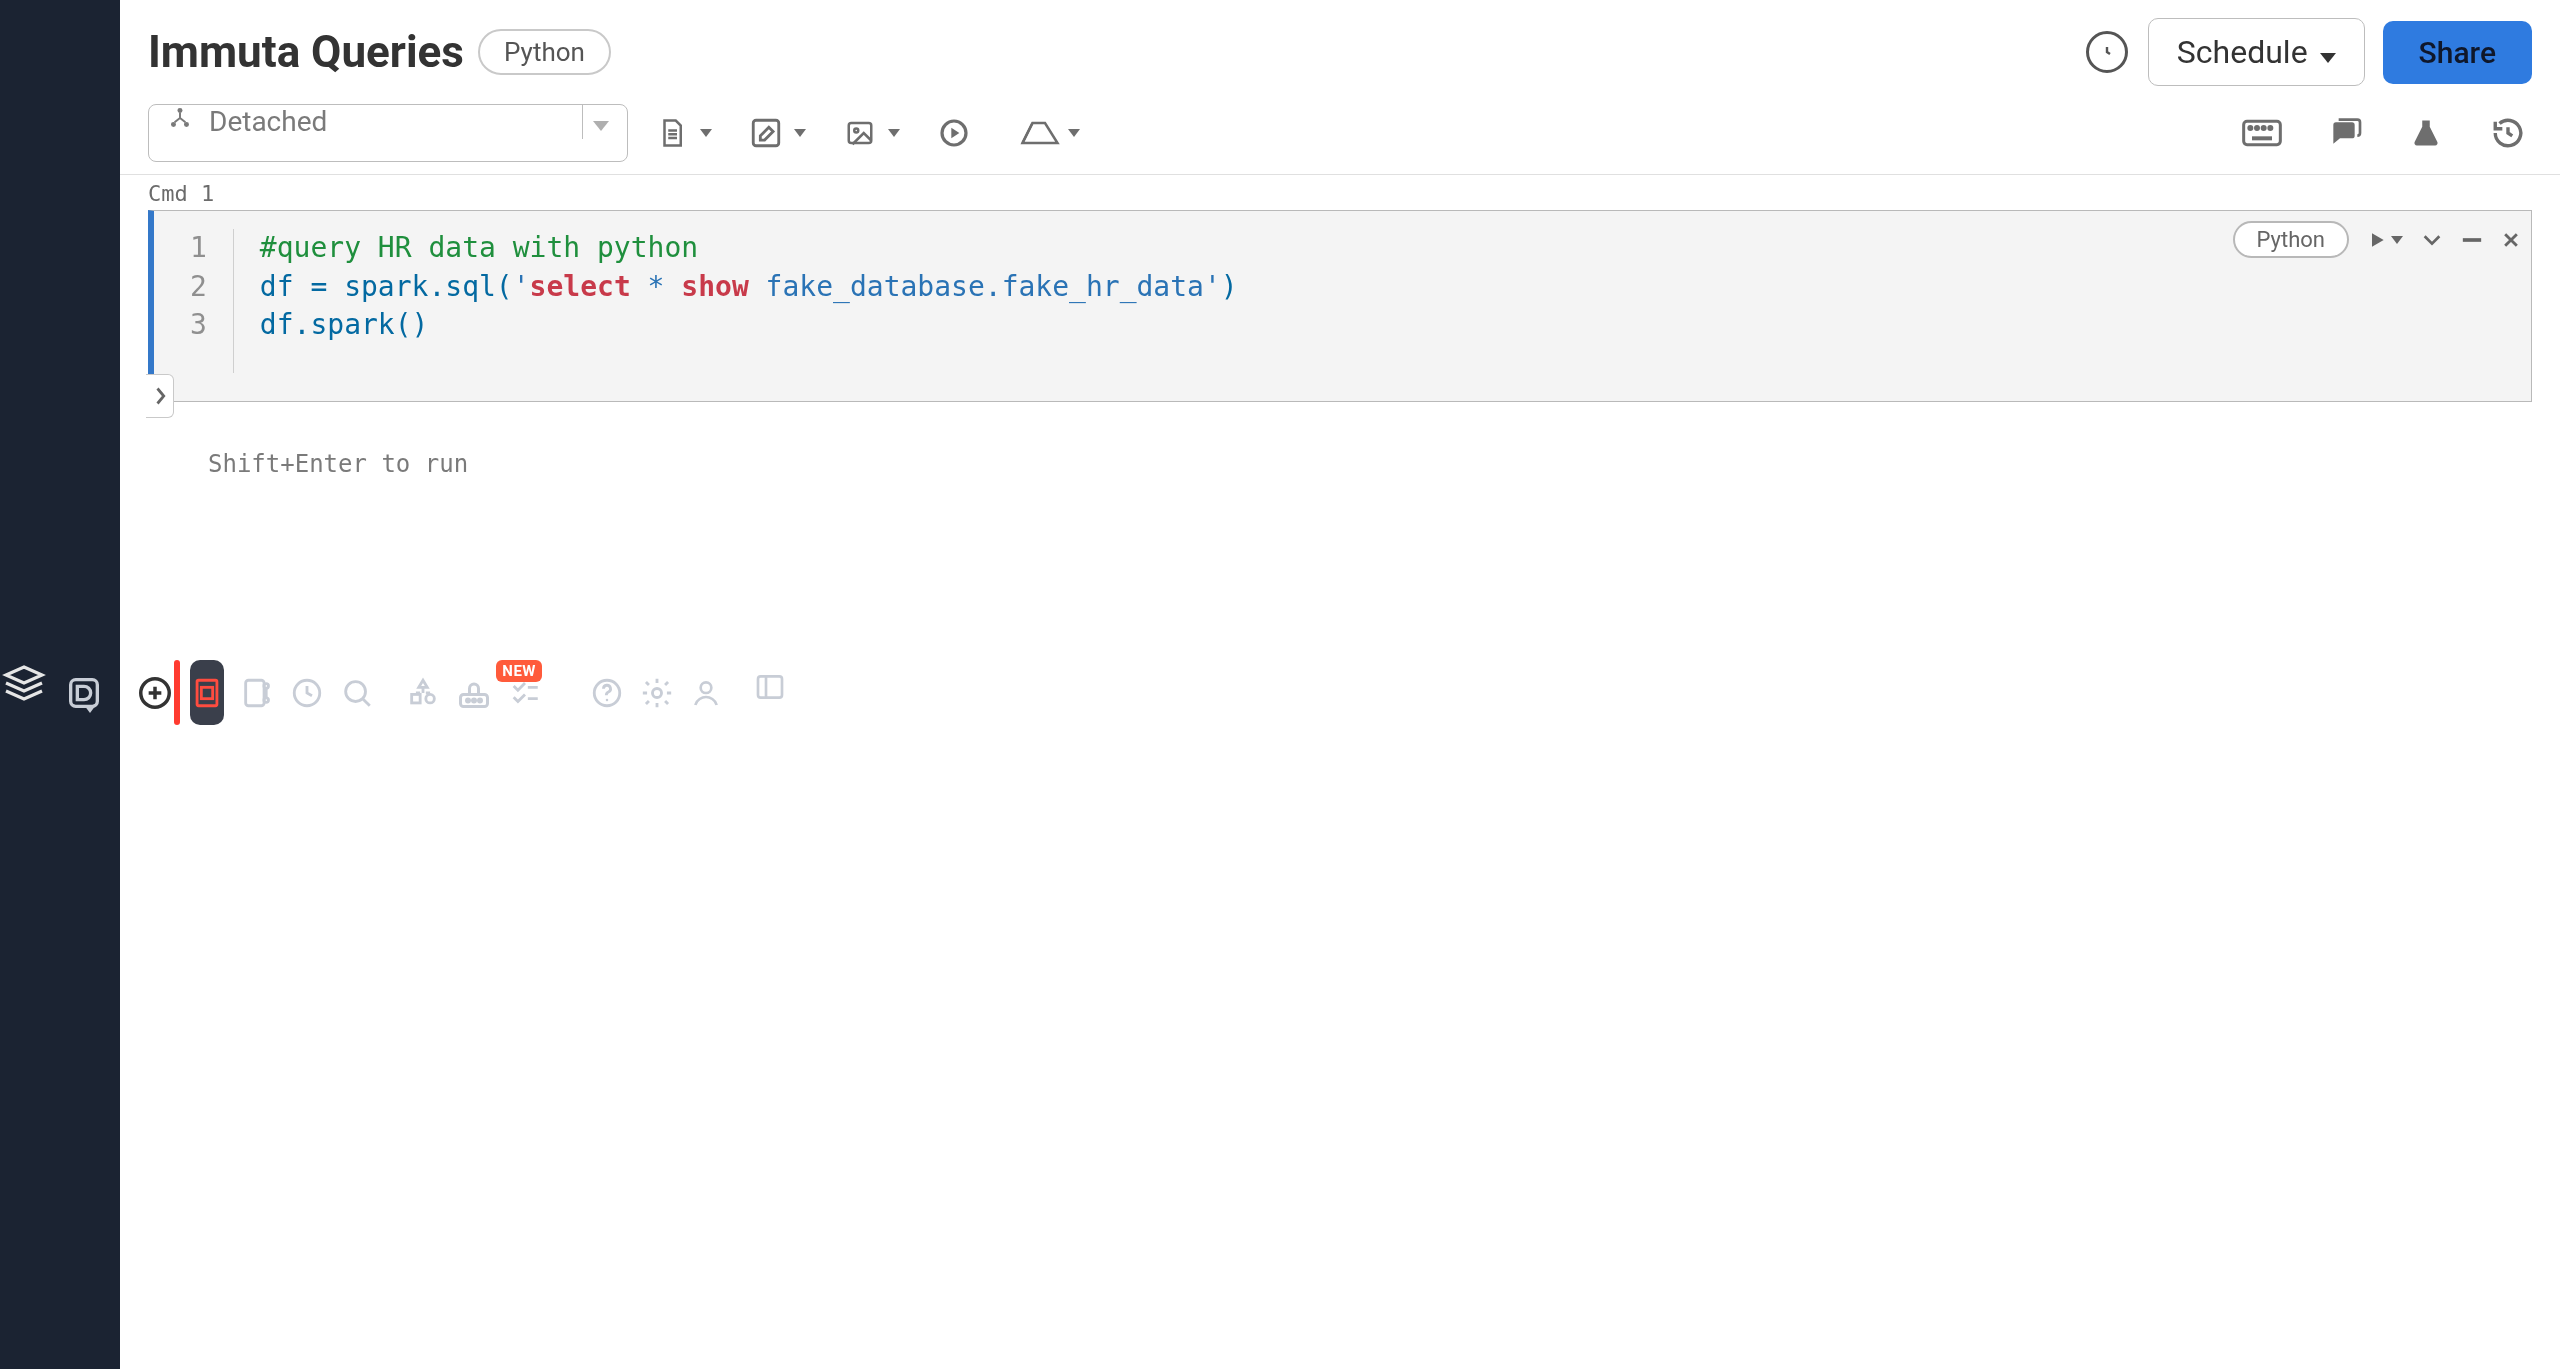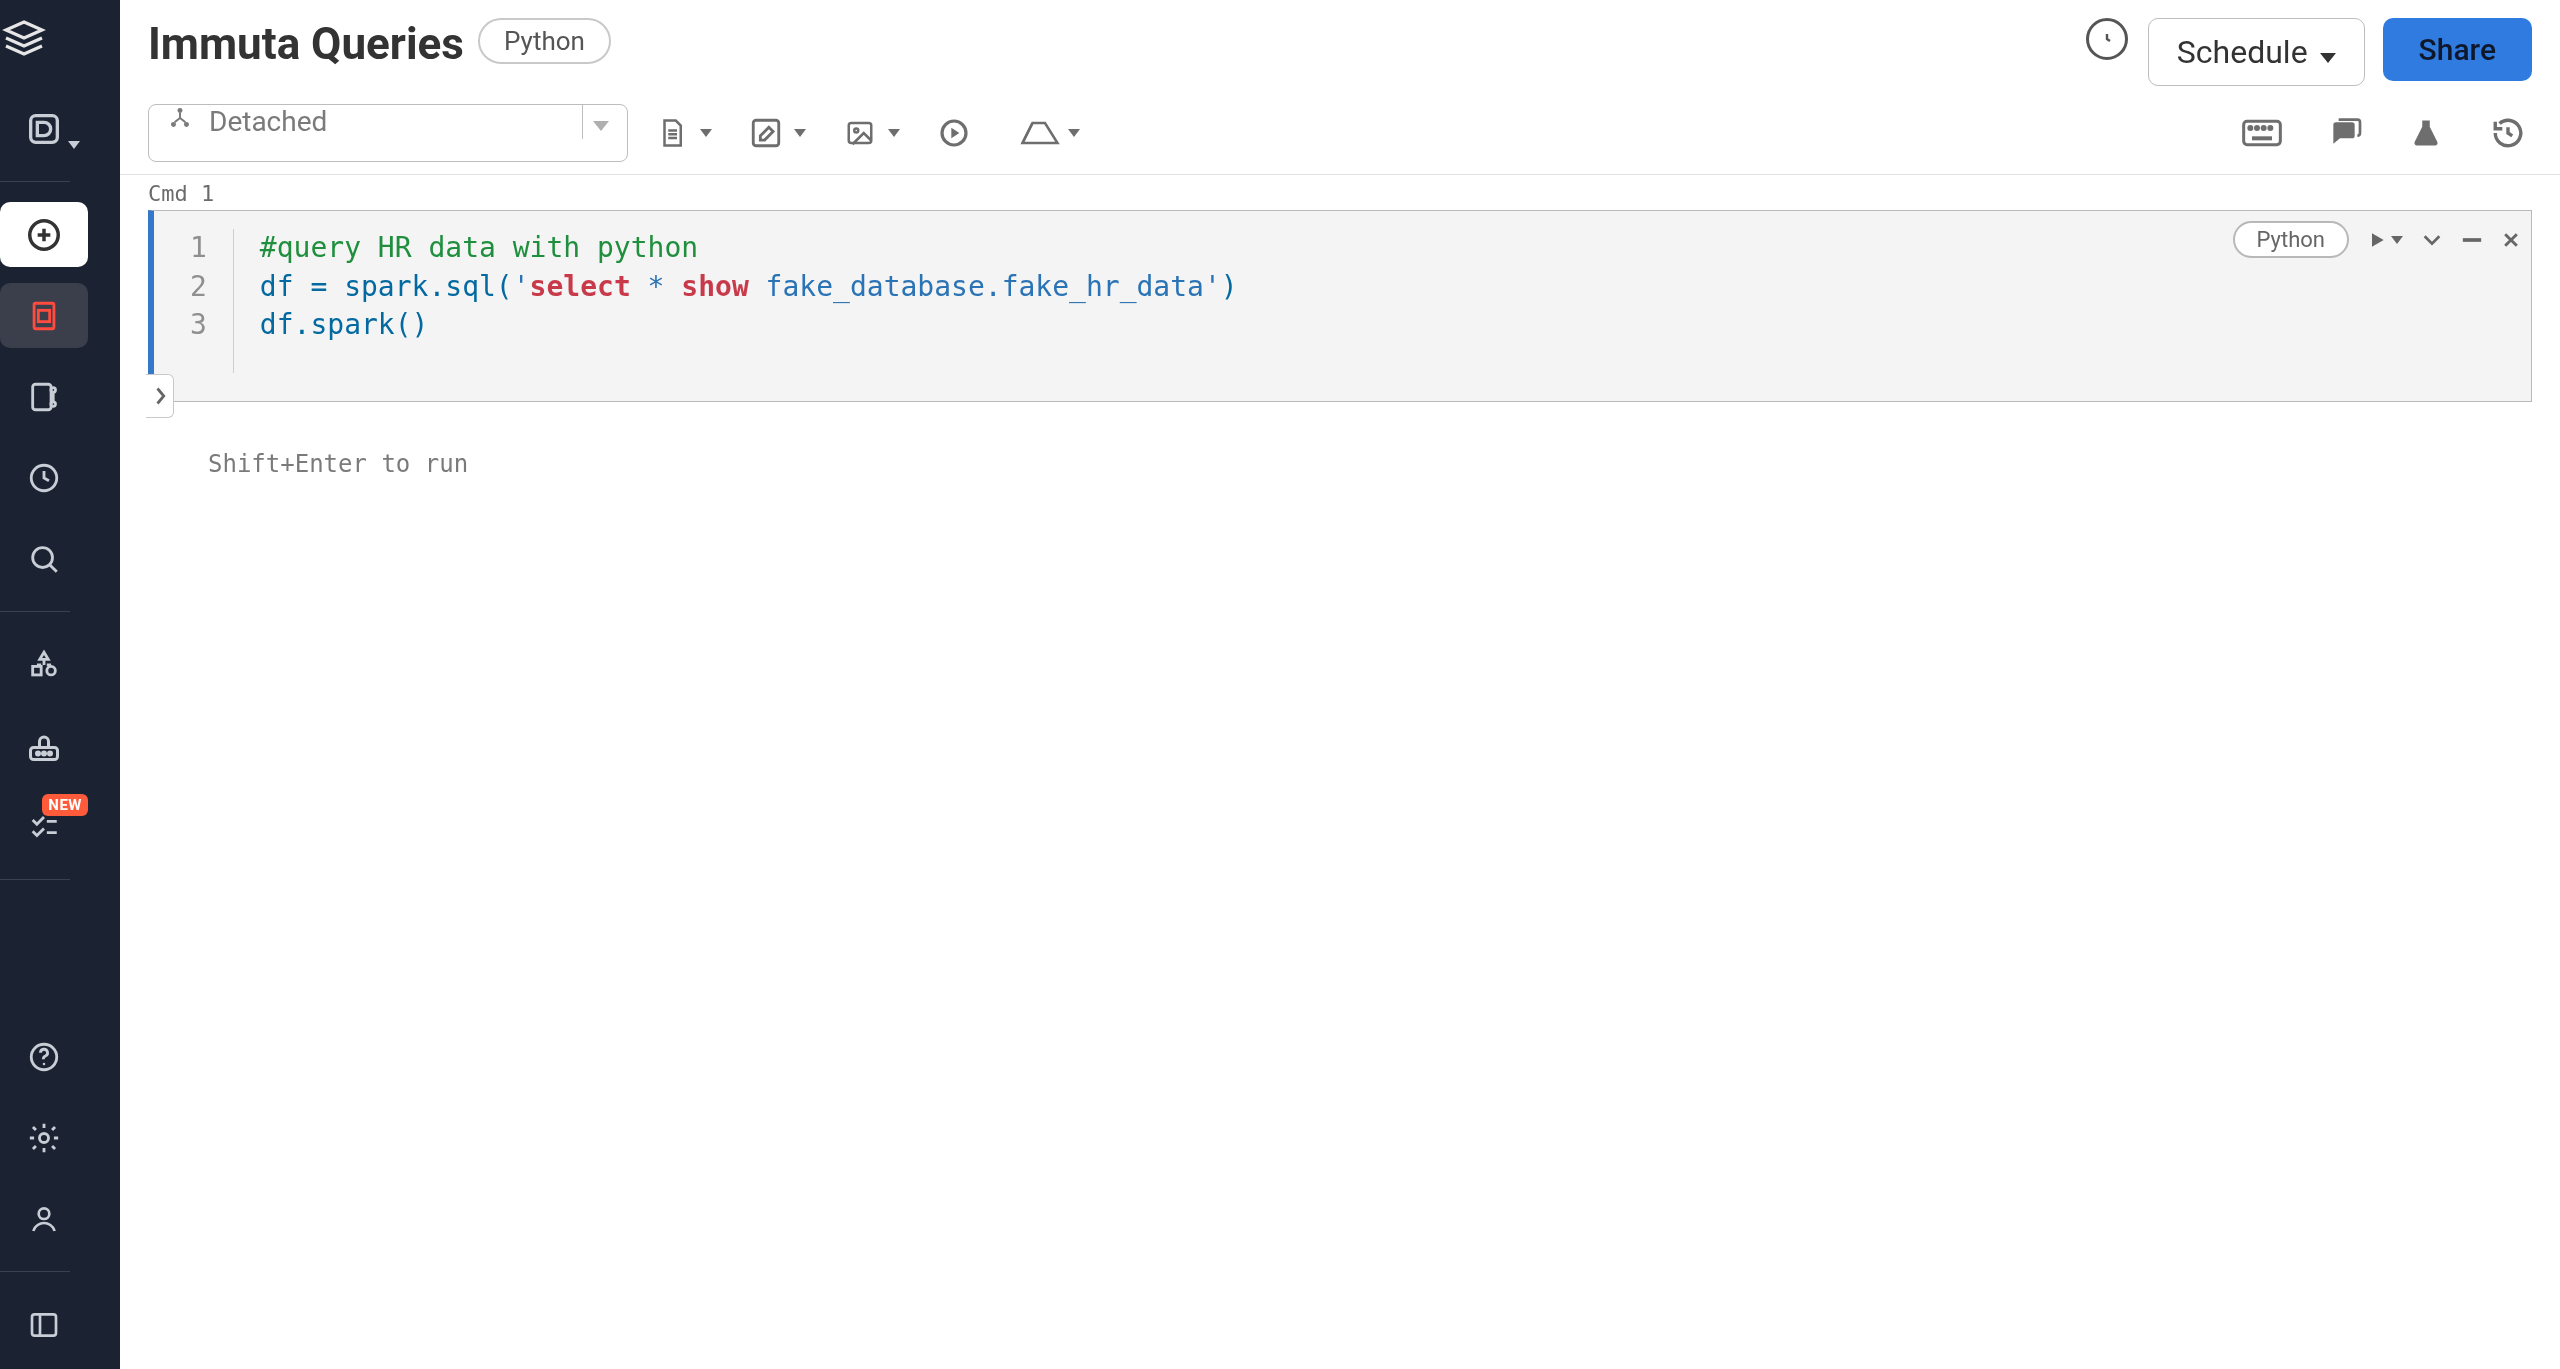"Immuta Queries" .titlebar { align-items: flex-start -> center }
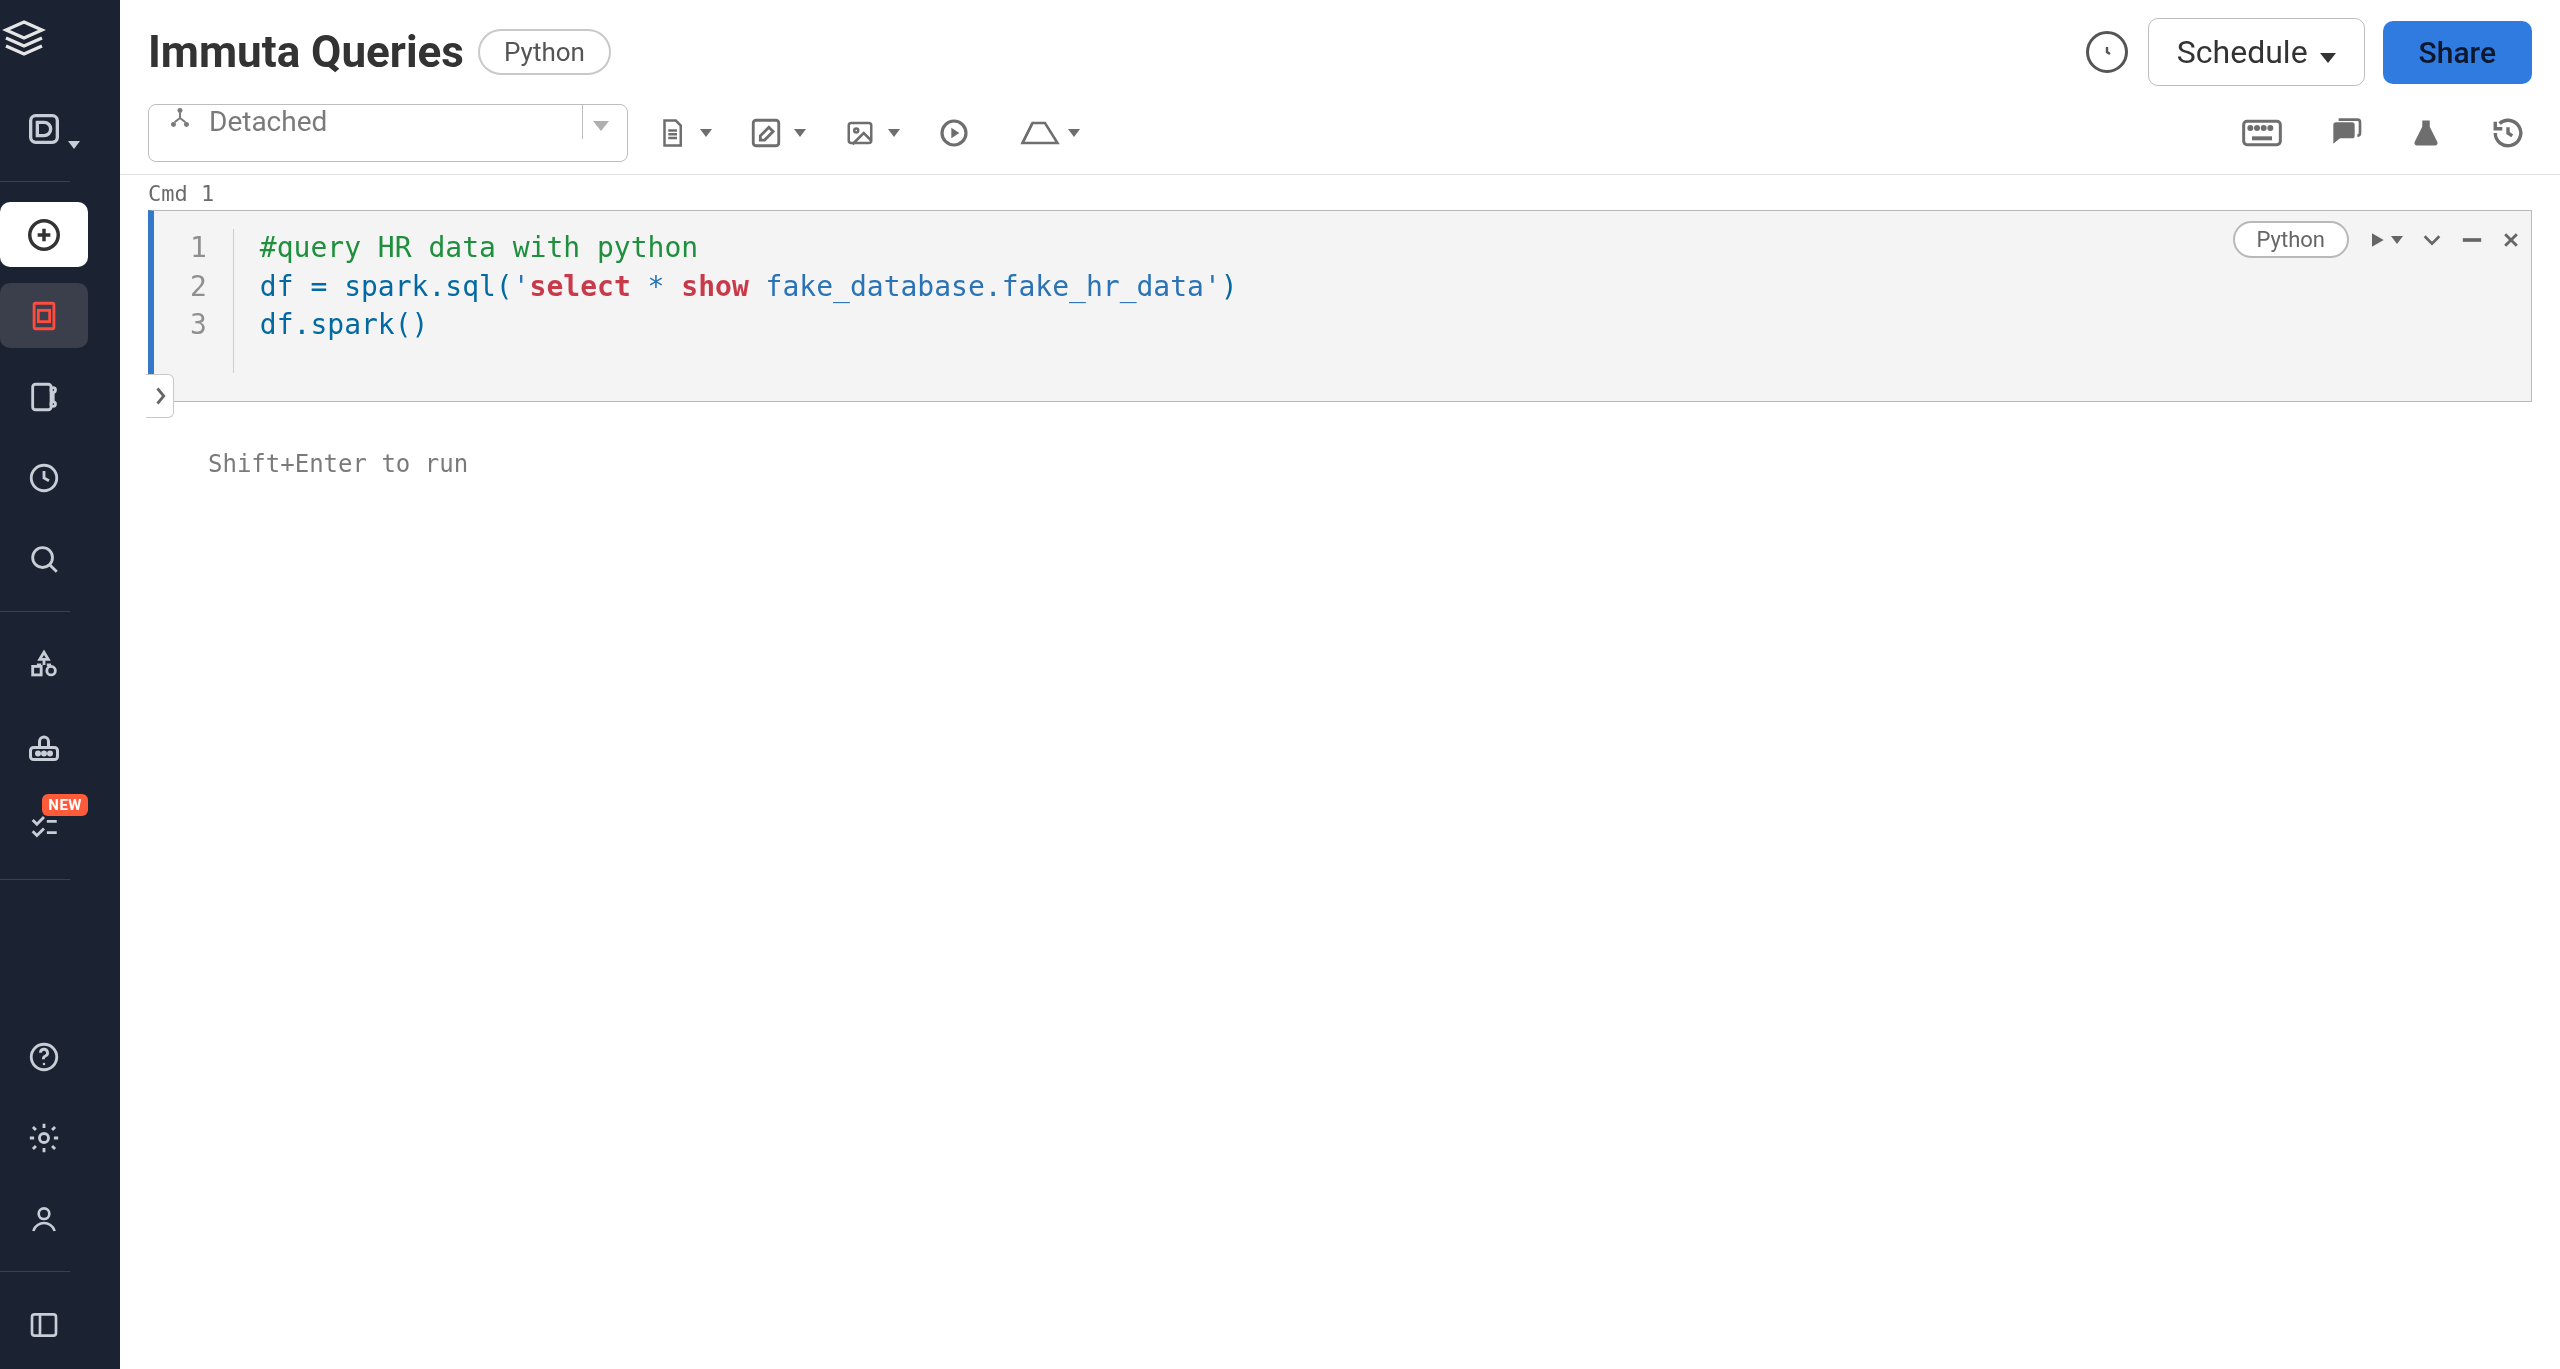"NEW" .sidebar { align-items: flex-start -> center; flex-direction: column -> none }
